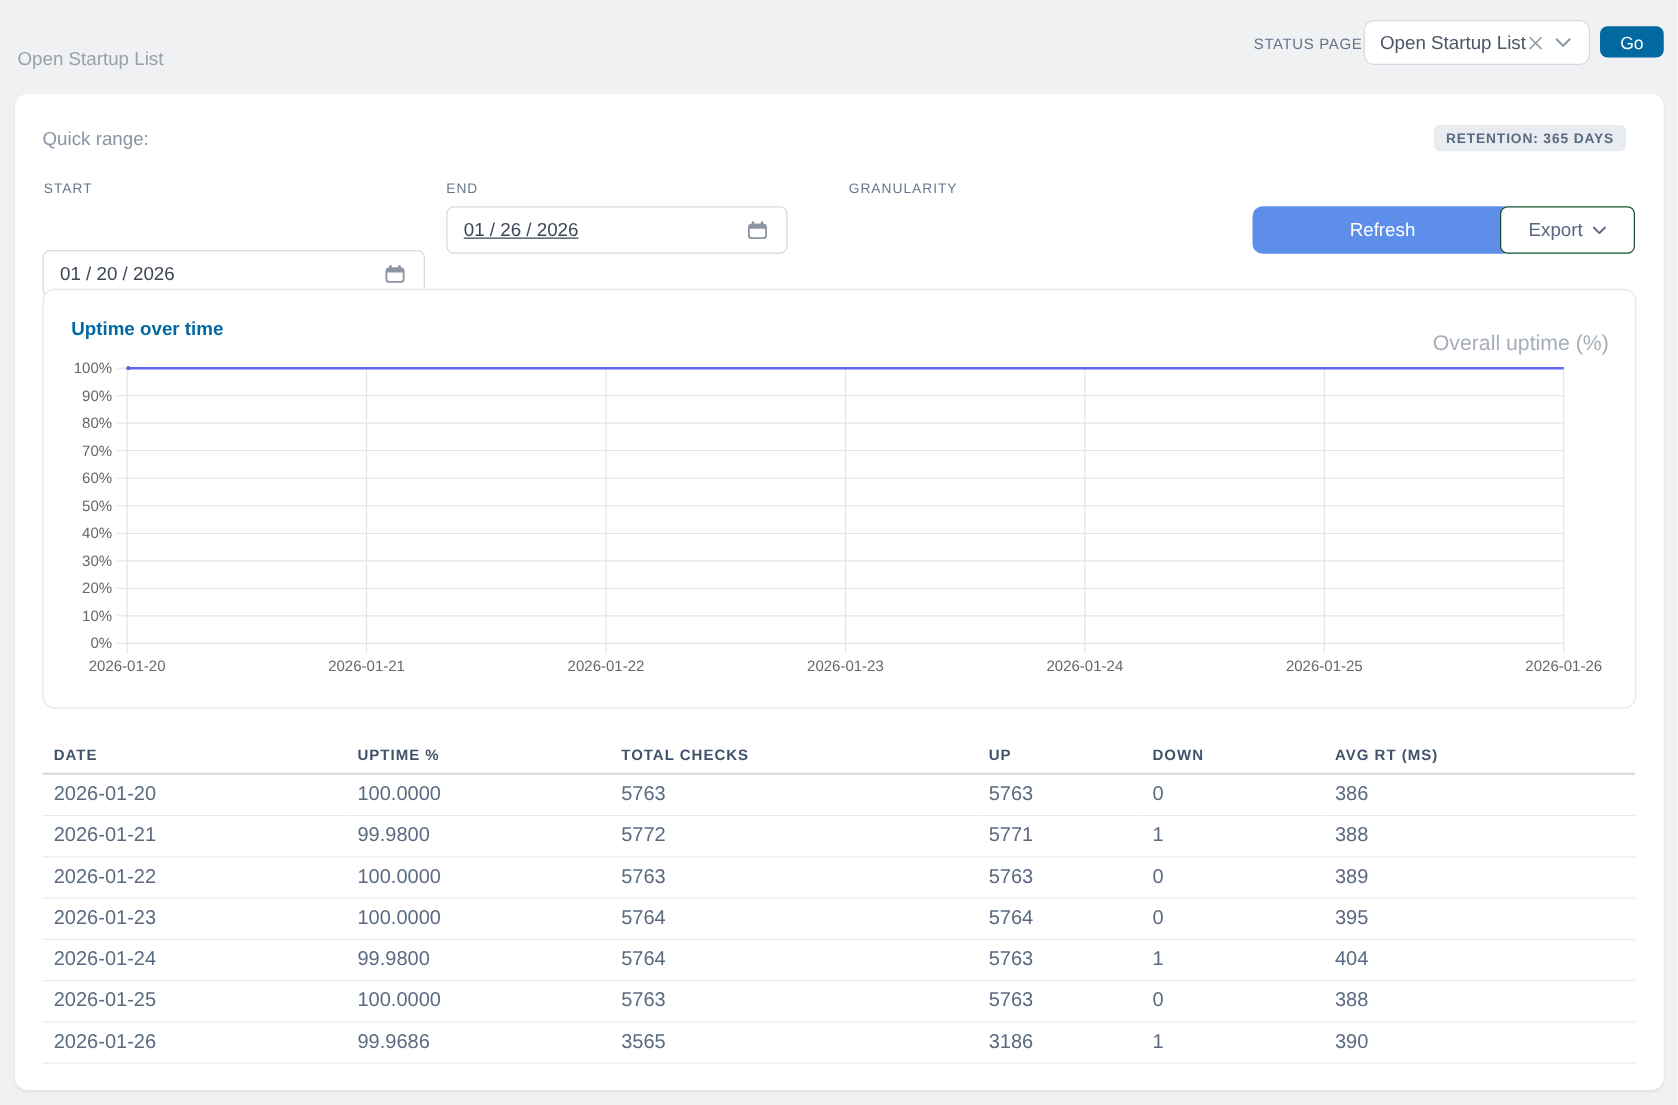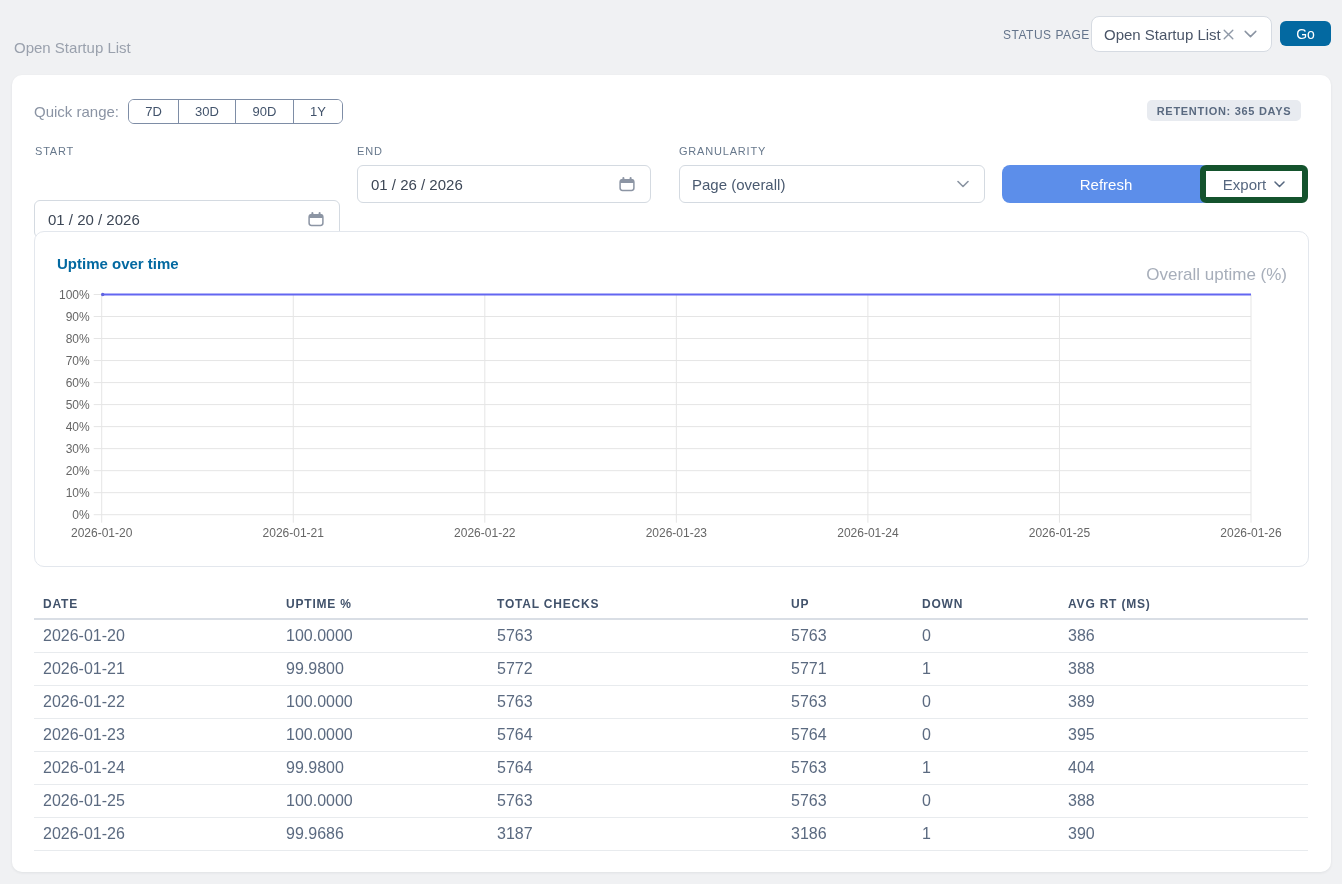"7D" div.abs { html: <div> <button>7D</button> <button>30D</button> <button>90D</button> <button>1Y</button> </div> -> none }
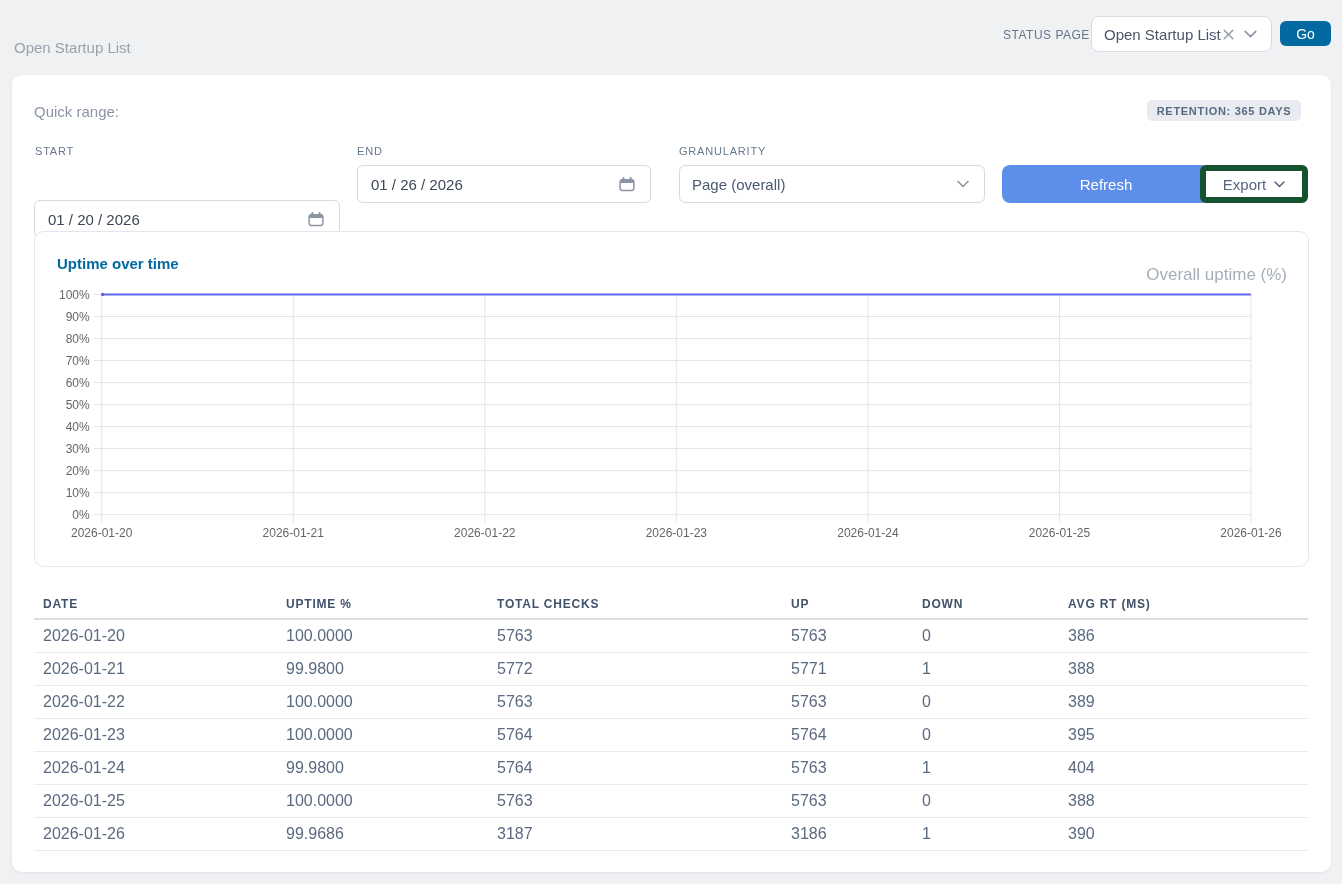"01 / 26 / 2026" div.abs { text-decoration: none -> underline; width: 294px -> 273px }
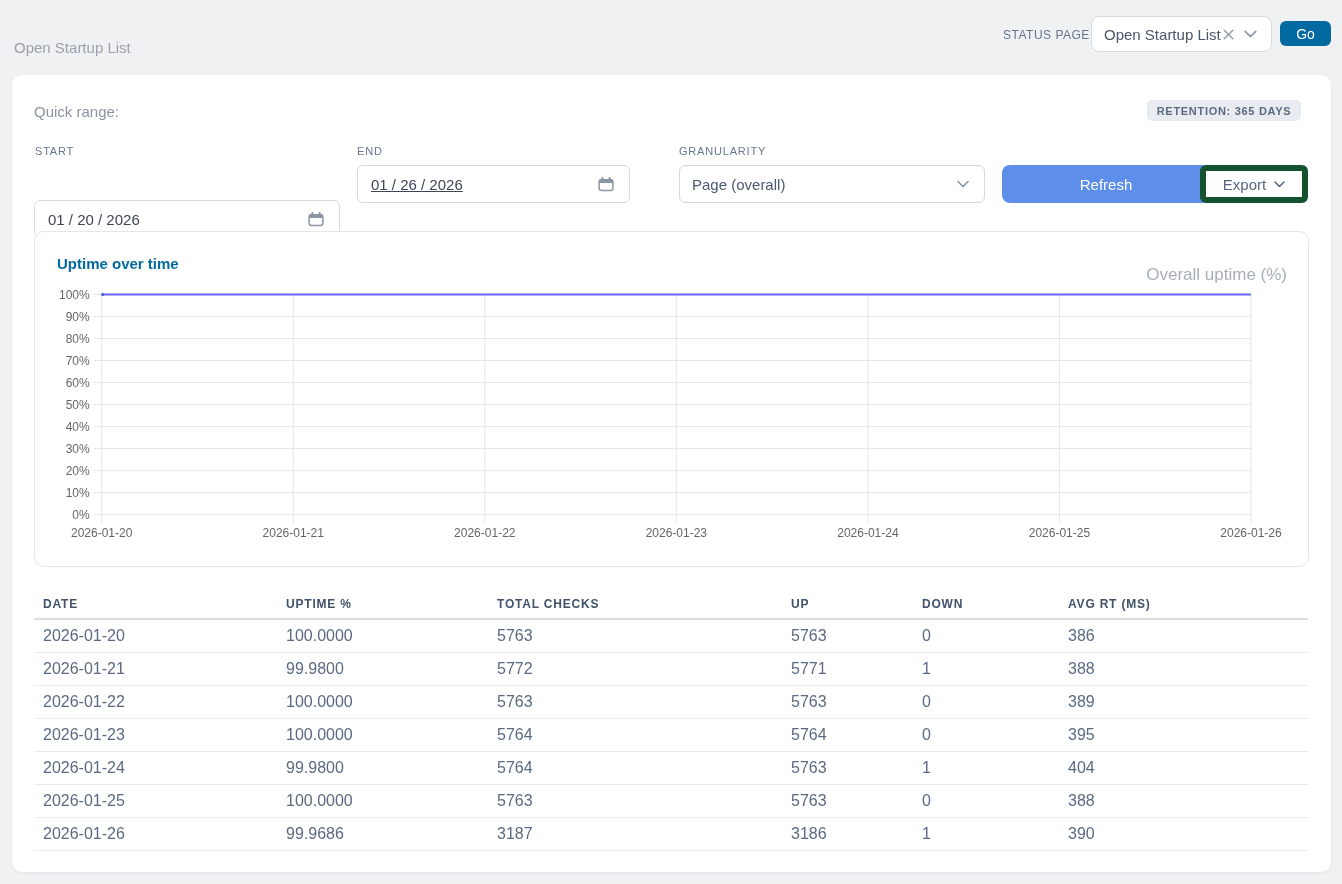"Page (overall)" div.abs { html: <div> <span>Page (overall)</span> <svg> <path></path> </svg> </div> -> none }
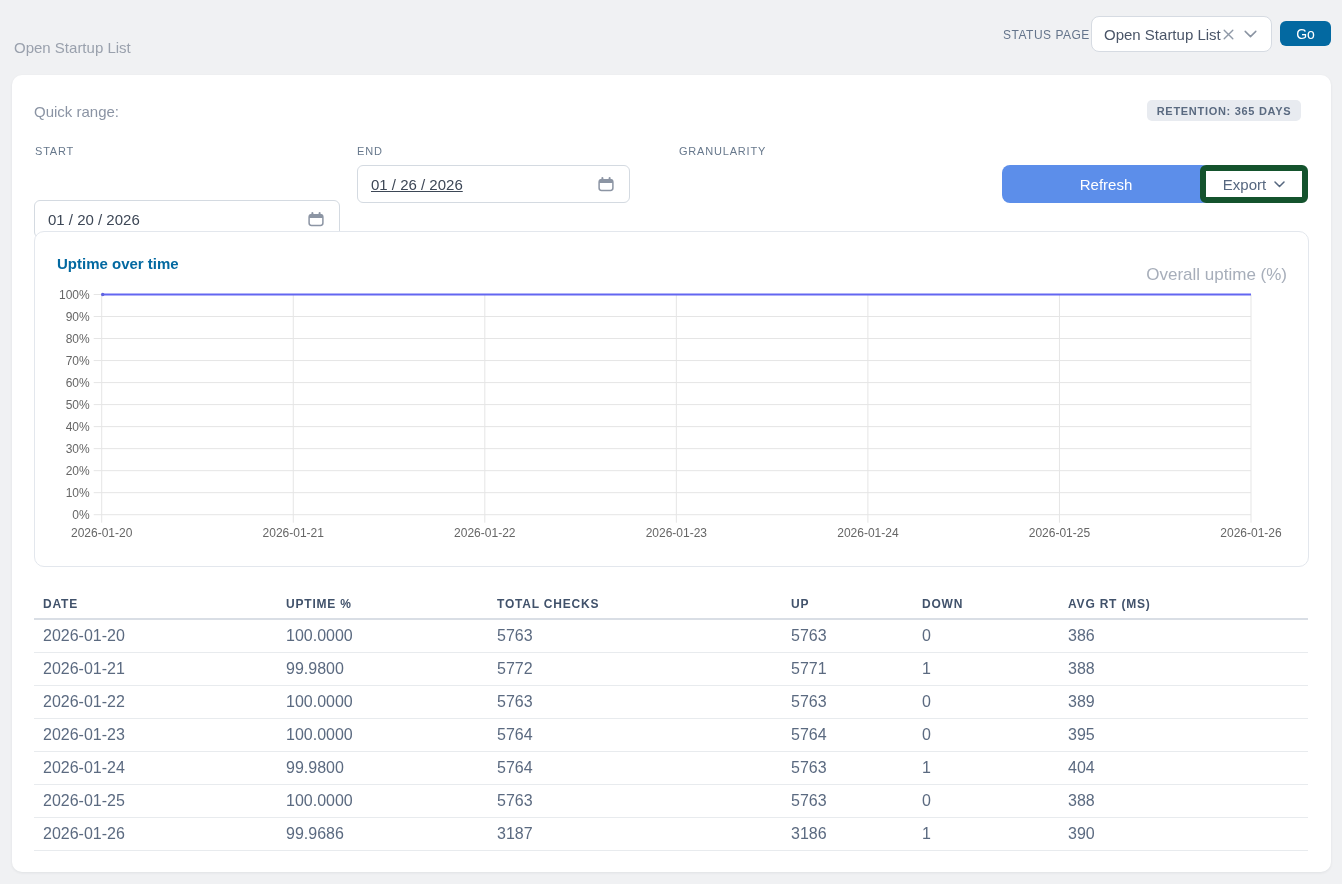"Export" .btn-export { border: 6px solid #14532d -> 1px solid #14532d }
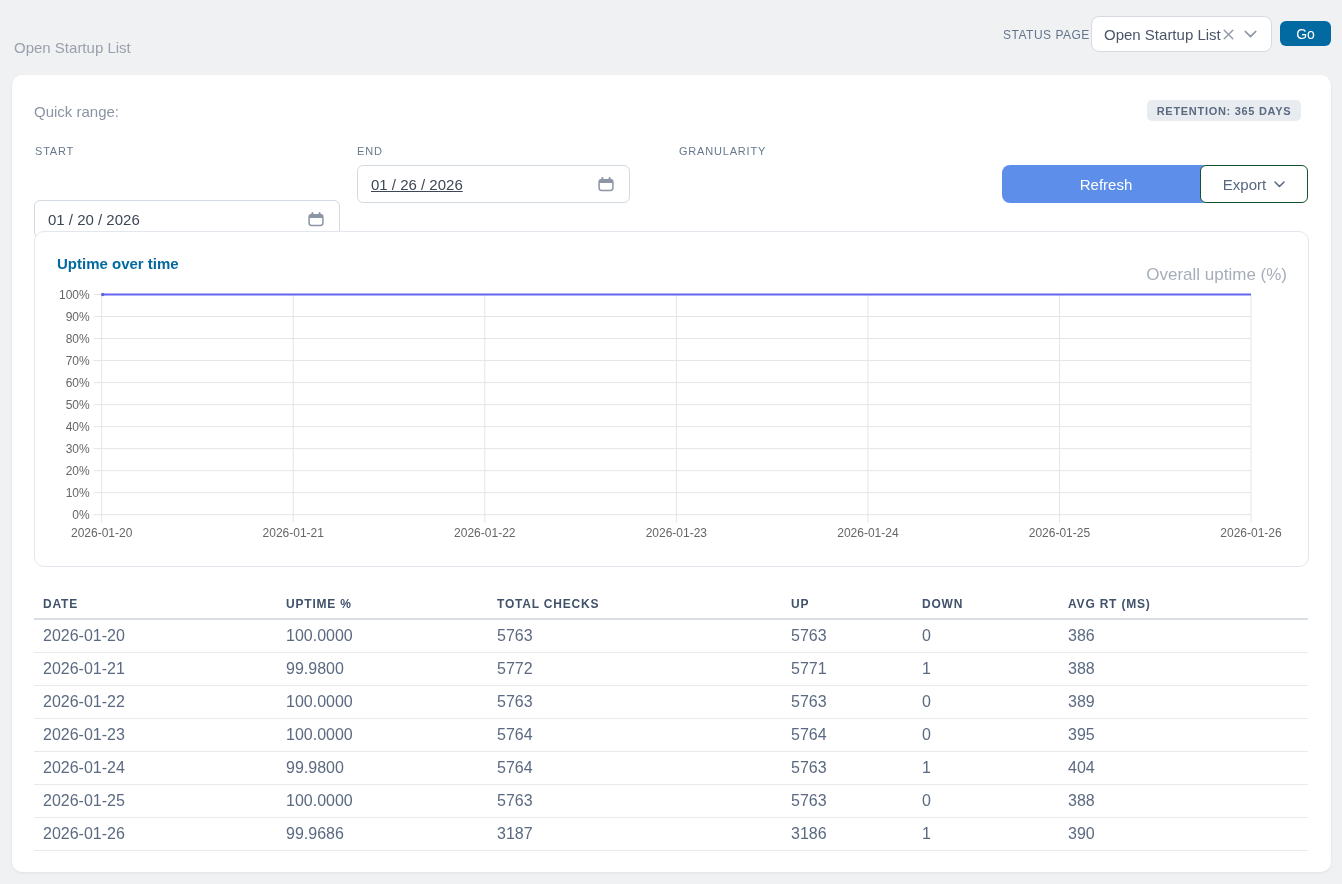"3187" td { text: 3187 -> 3565 }
